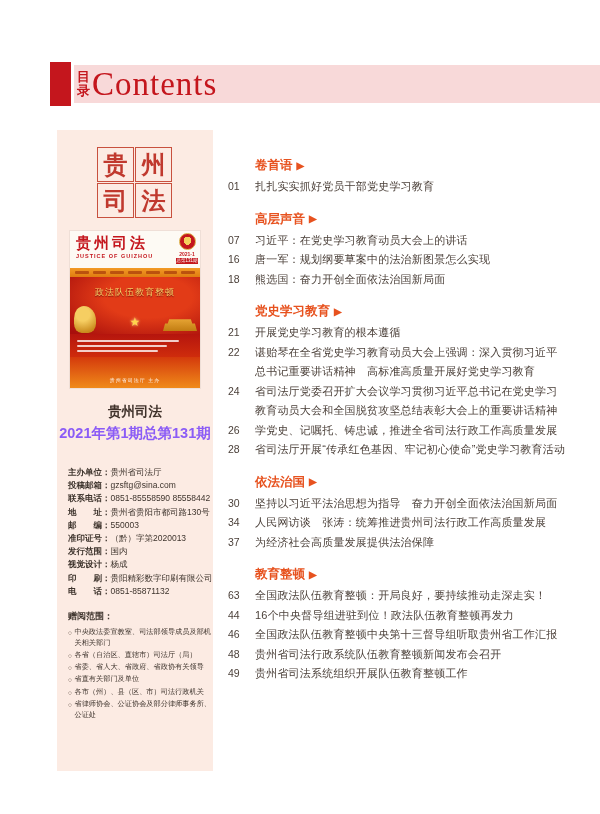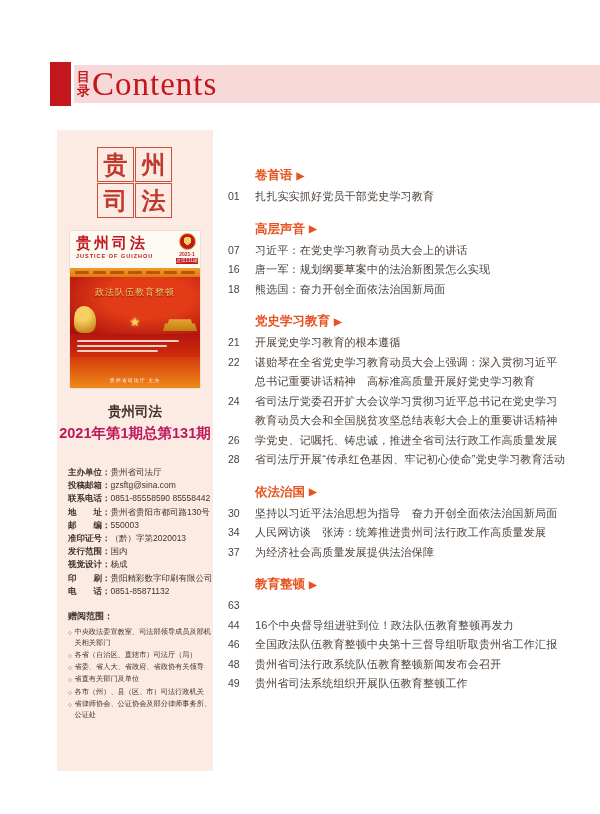"卷首语" .toc { top: 167px -> 157px }
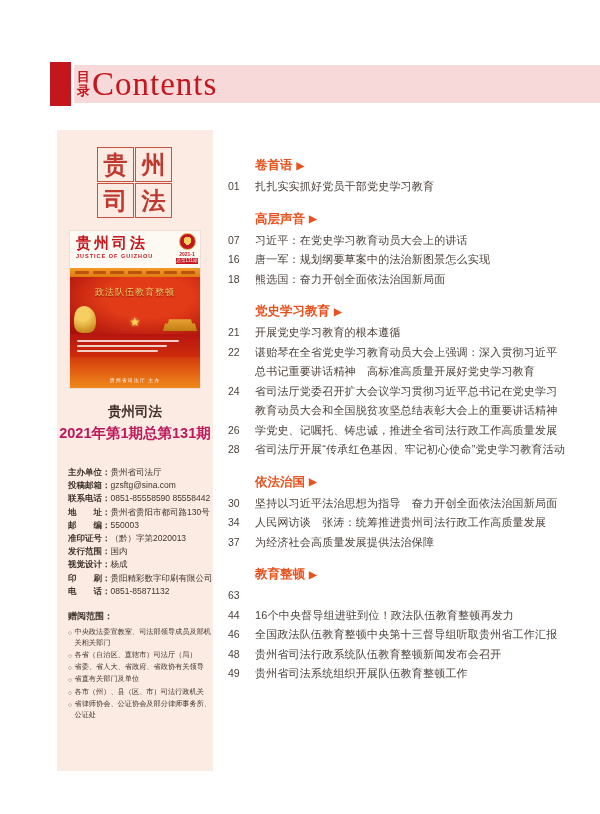"2021年第1期总第131期" .mag-issue { color: #be185d -> #8b5cf6 }
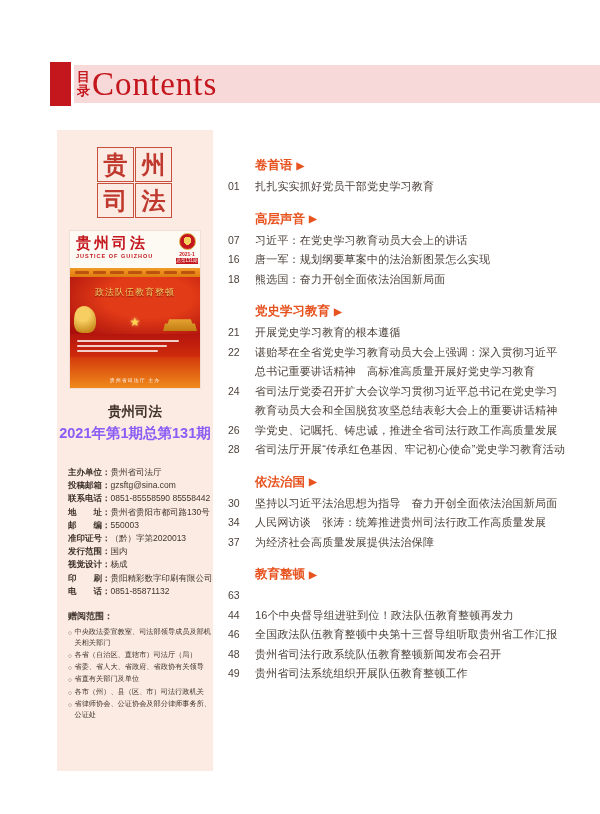"全国政法队伍教育整顿：开局良好，要持续推动走深走实！" span.toc-text { html: none -> <span>全国政法队伍教育整顿：开局良好，要持续推动走深走实！</span> }
